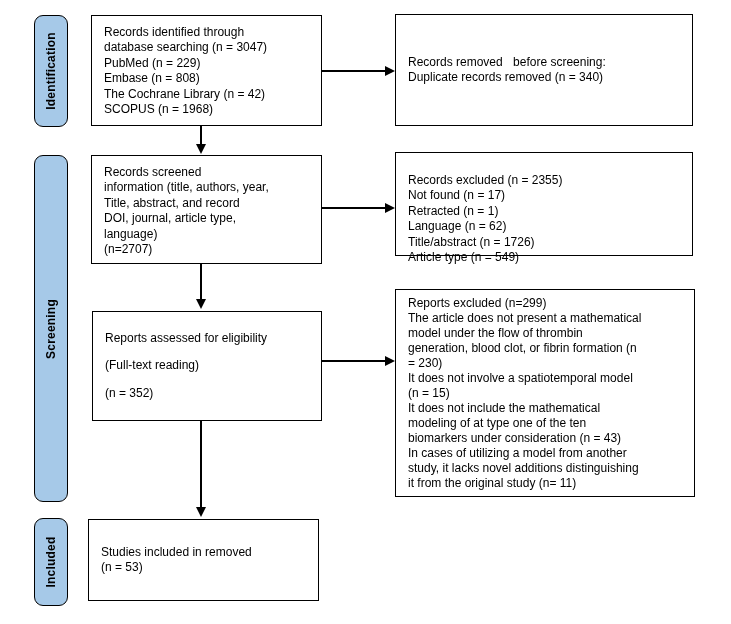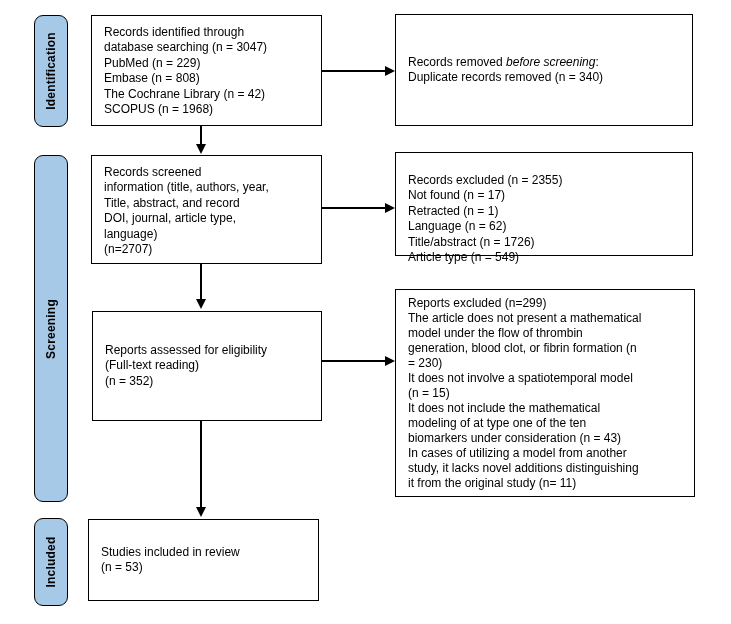"before screening" .italic { font-style: italic -> none; margin-left: none -> 7px }
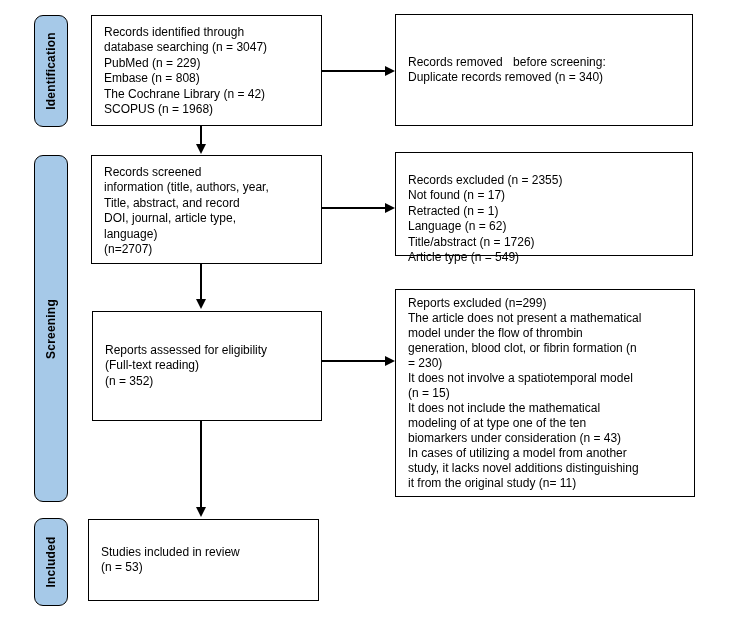"Reports assessed for eligibility" #box-assessed { gap: none -> 12px }
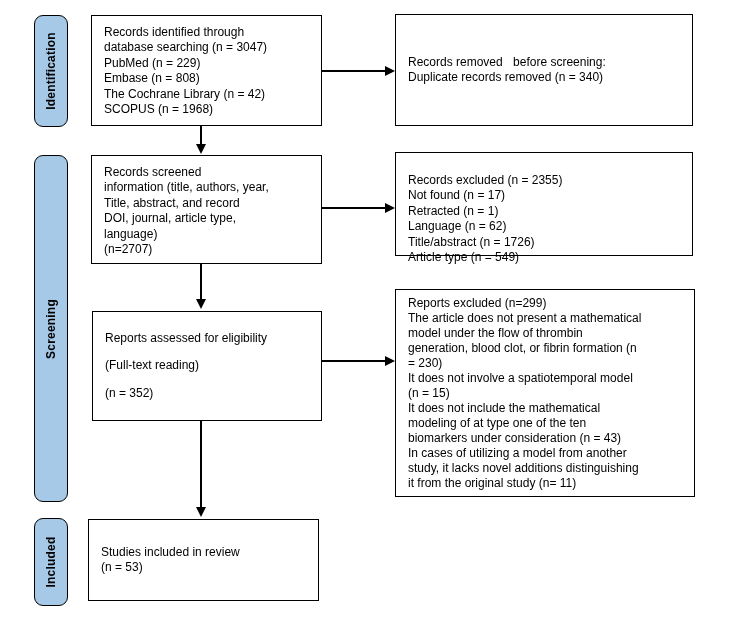"Studies included in review" div.ln { text: review -> removed }
